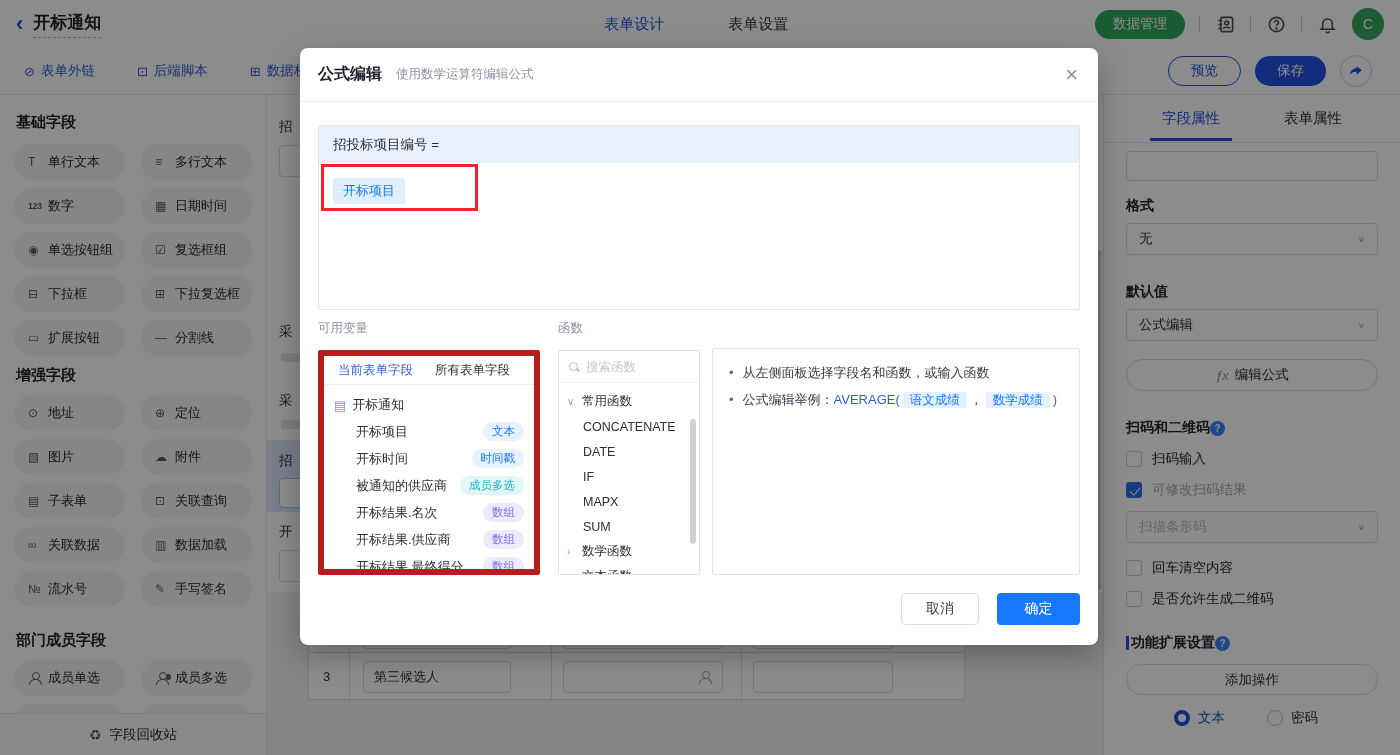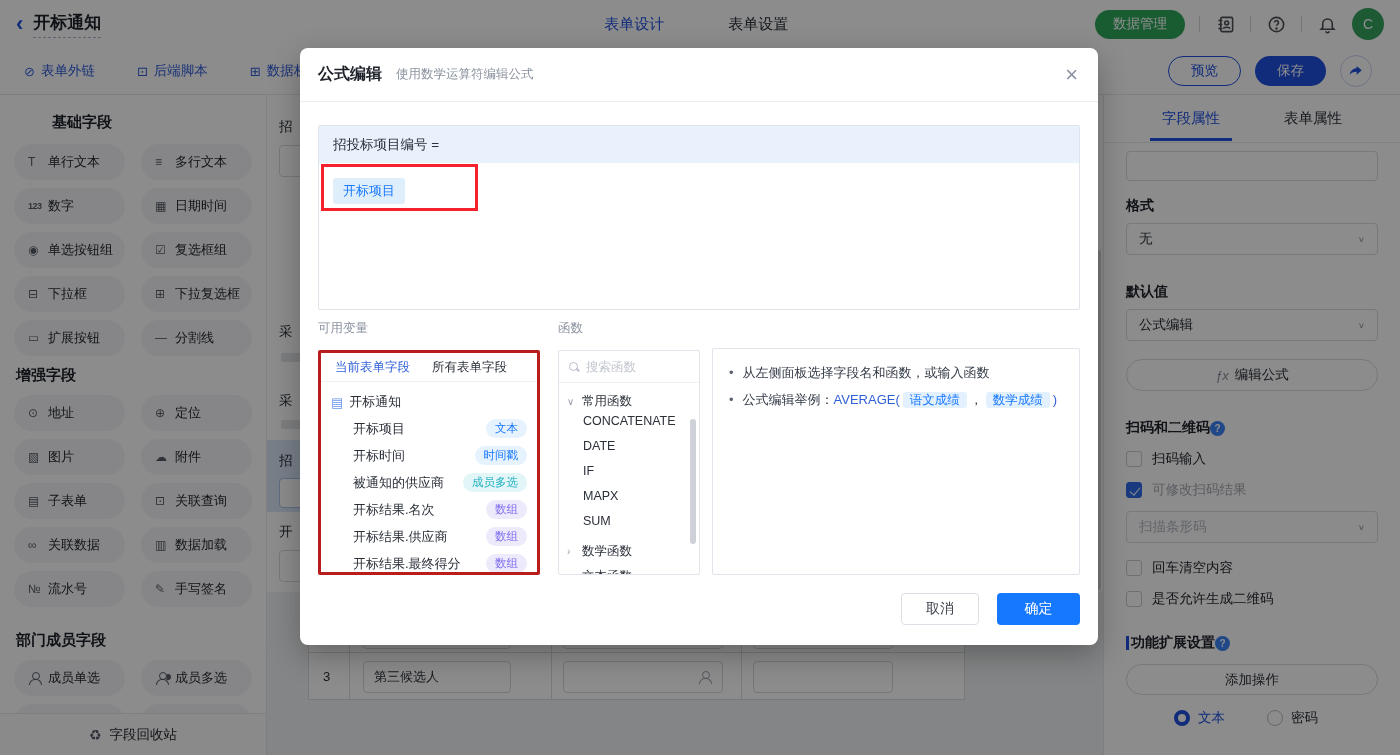"基础字段" div.sec-title { margin-left: 36px -> none }
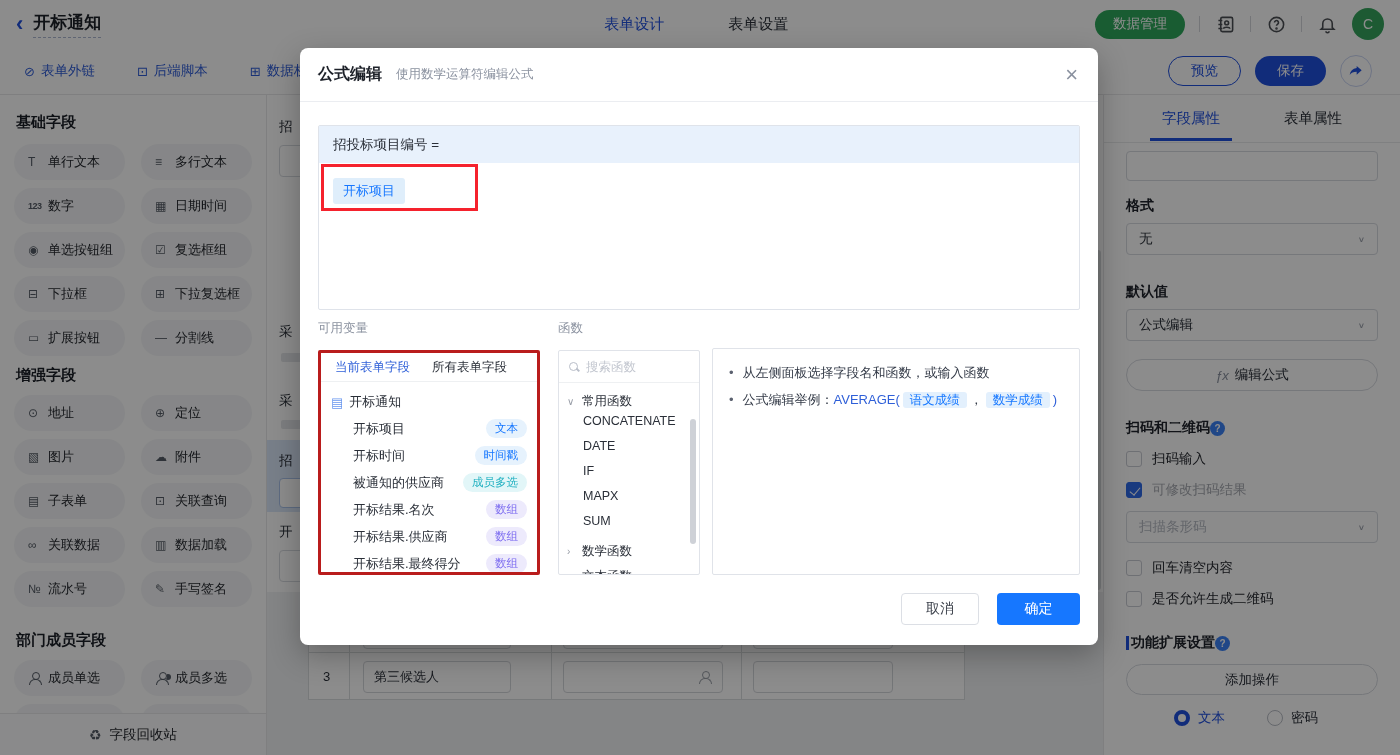"当前表单字段" .var-box { border: 3px solid #b91c1c -> 6px solid #b91c1c }
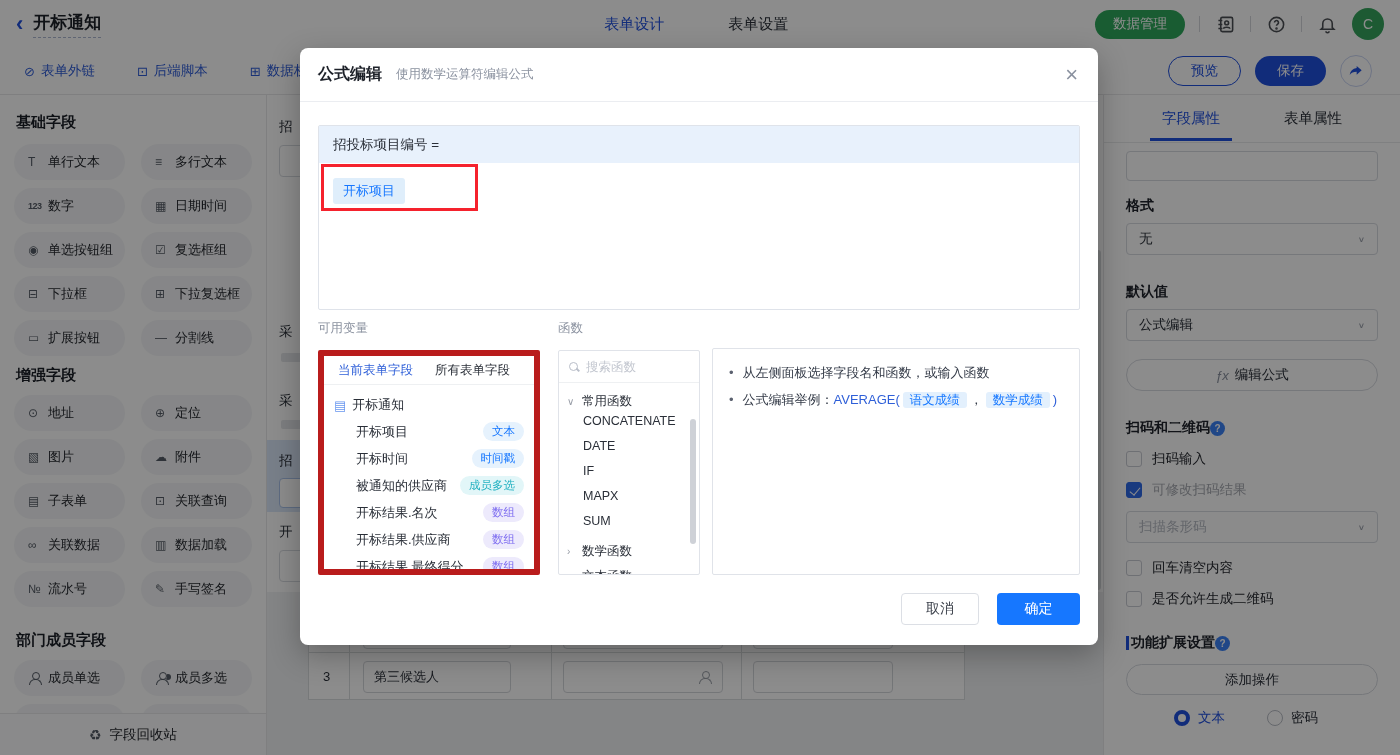"CONCATENATE" .fitem { align-items: none -> center }
